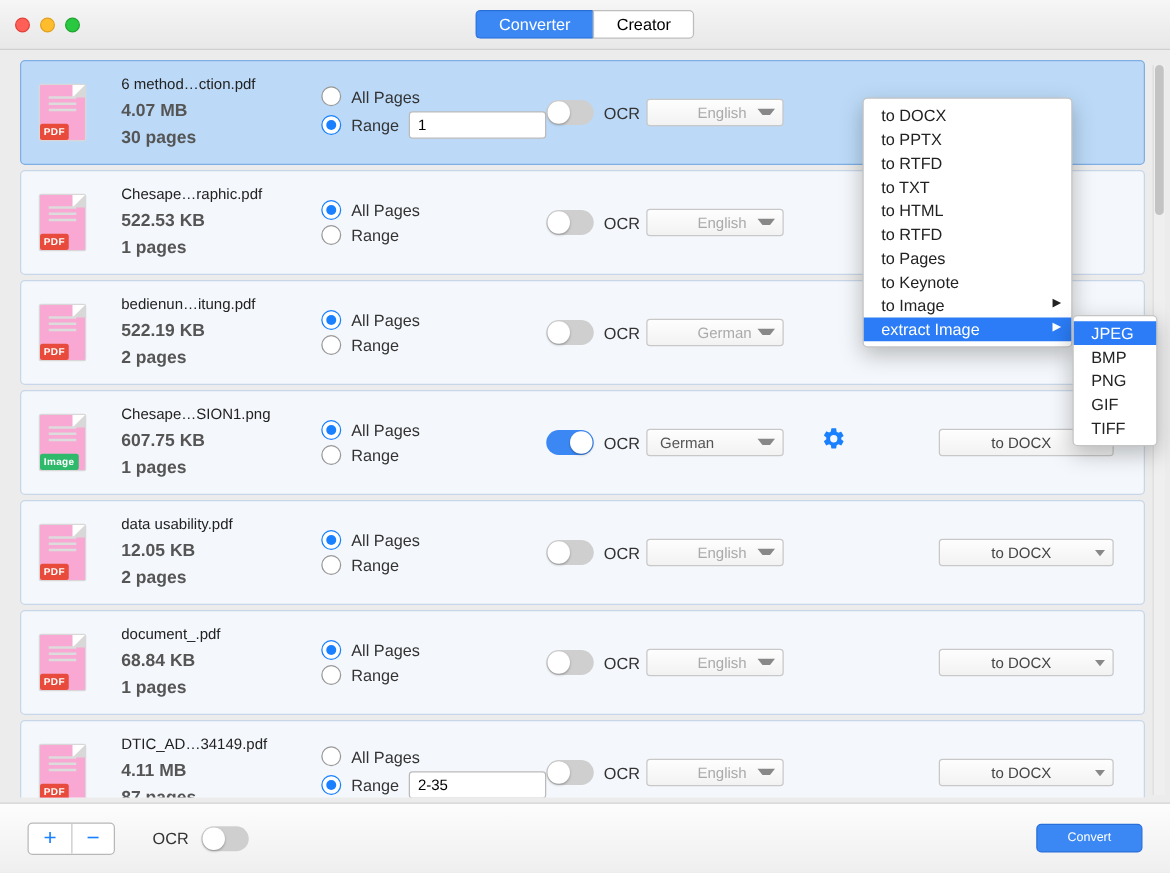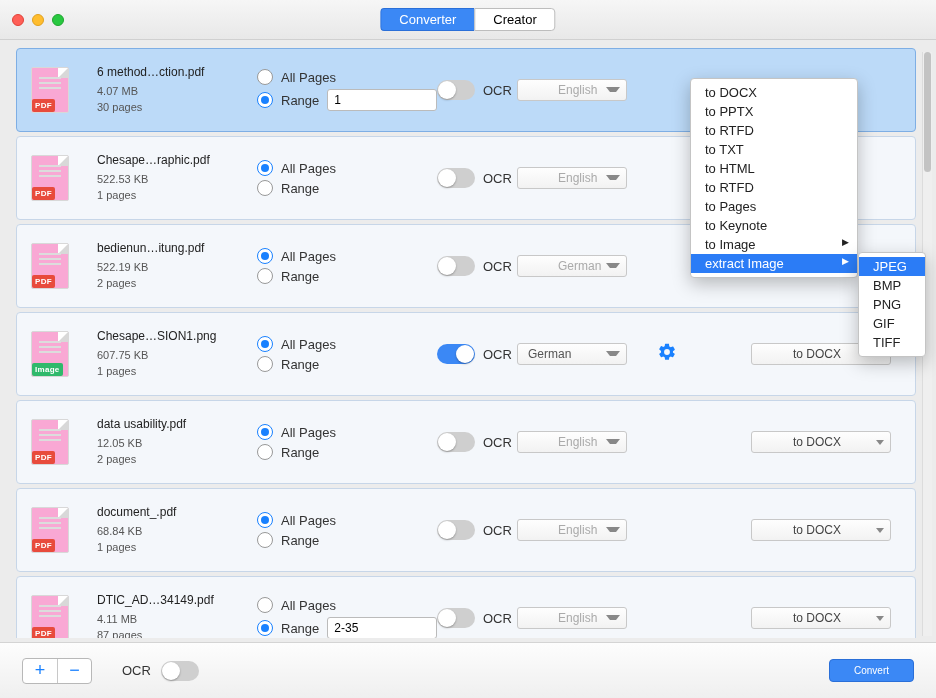"4.07 MB" .fsize, .fpages { font-size: 11px -> 14px; font-weight: none -> bold }
